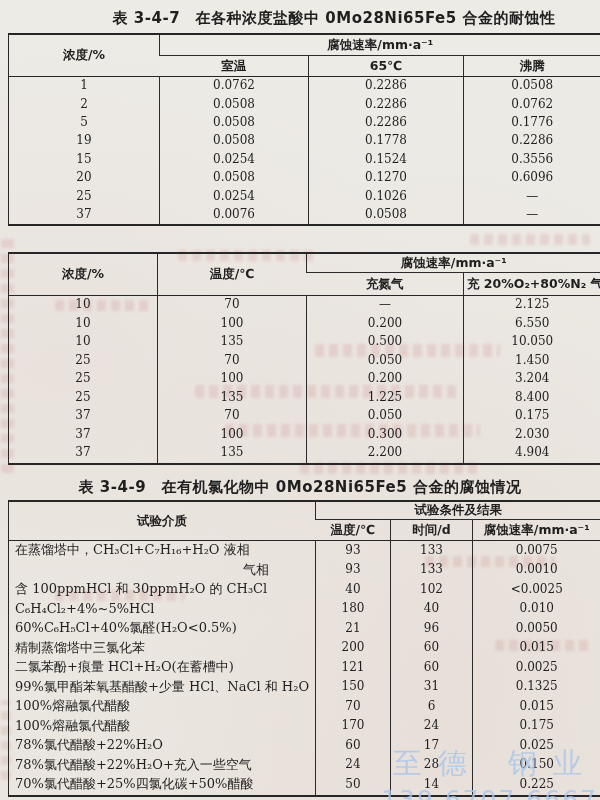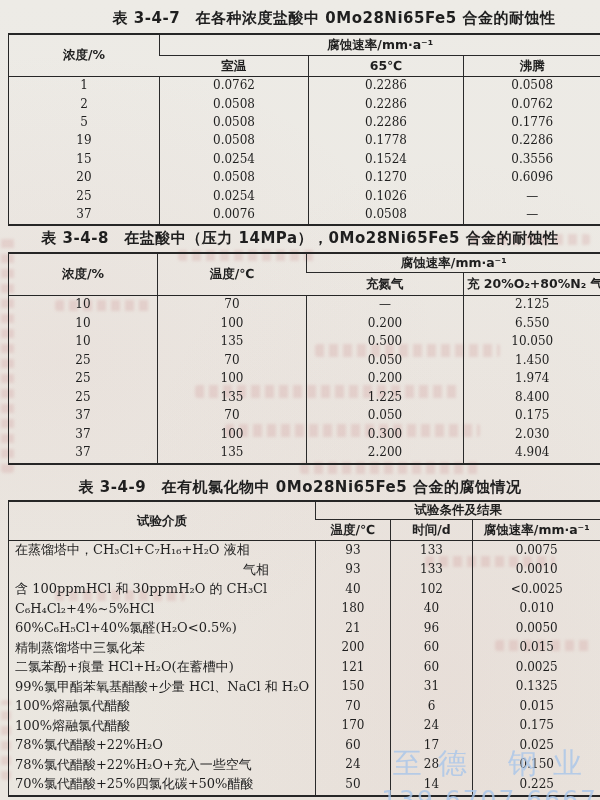"表 3-4-8 在盐酸中（压力 14MPa），0Mo28Ni65Fe5" div.tbl-title { html: <div>表 3-4-8 在盐酸中（压力 14MPa），0Mo28Ni65Fe5 合金的耐蚀性</div> -> none }
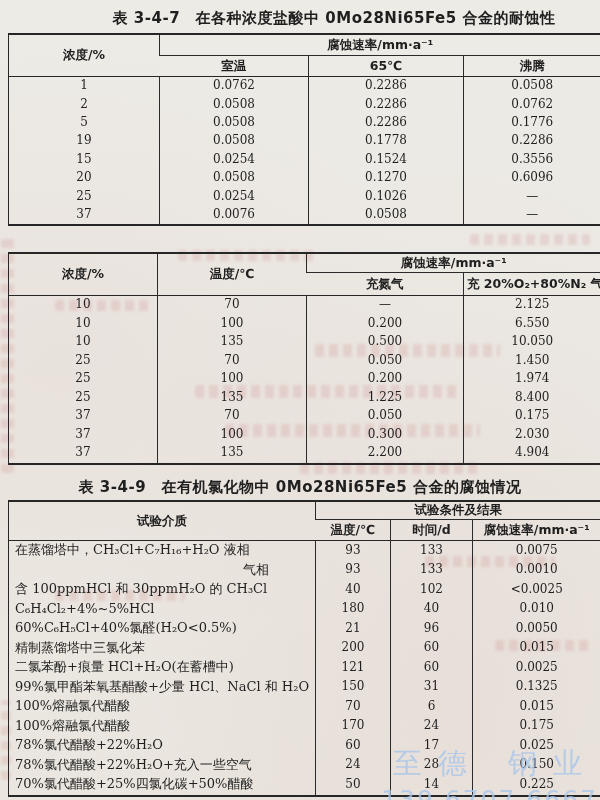"1.974" td { text: 1.974 -> 3.204 }
